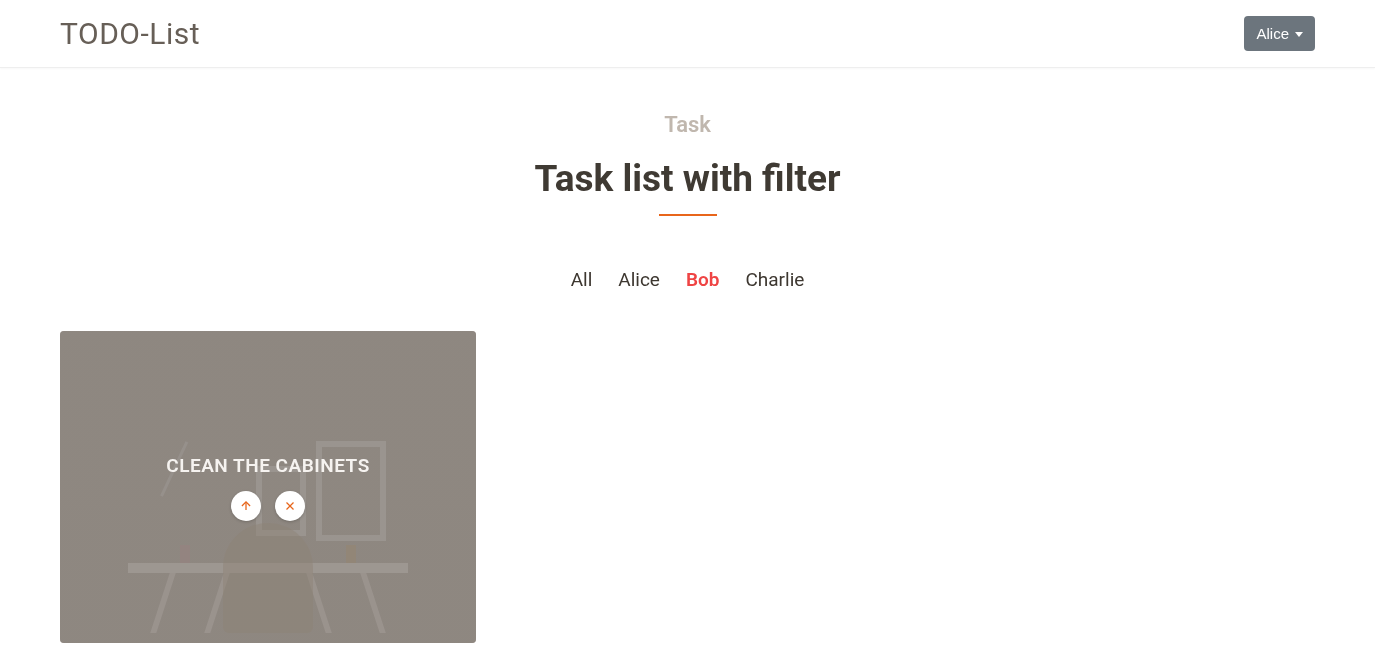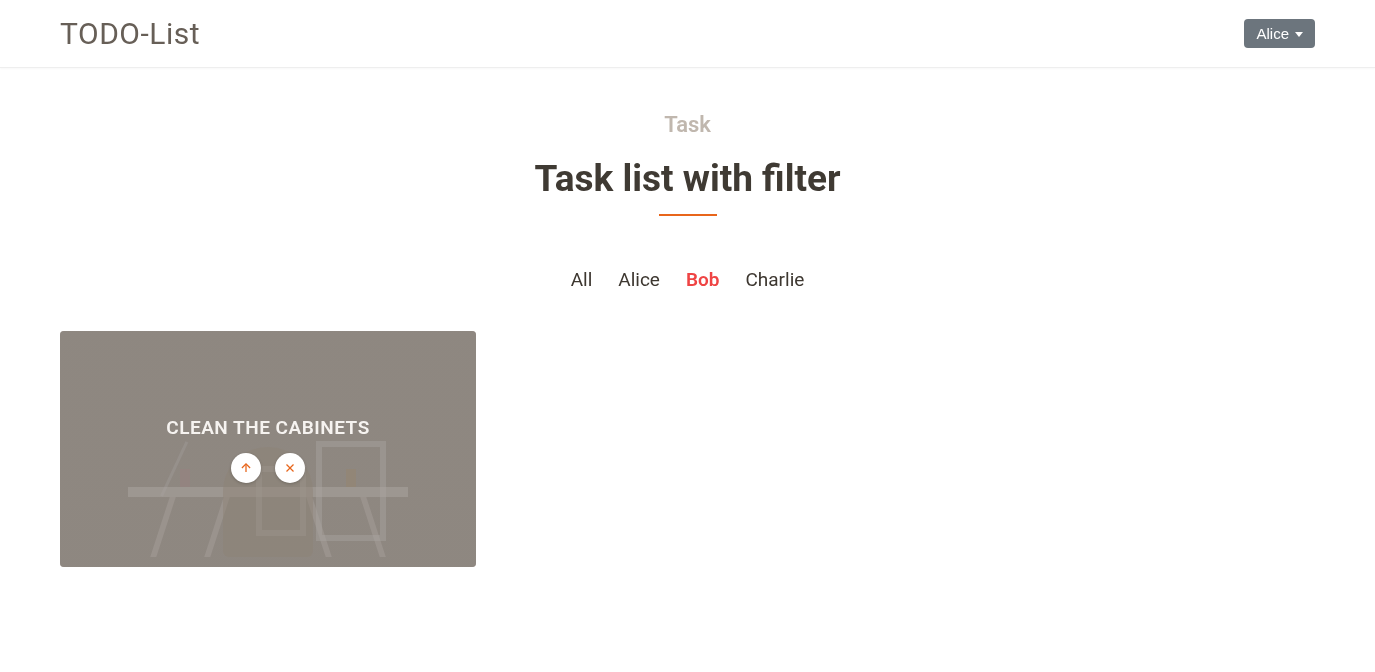"TODO-List" .navbar { align-items: center -> none }
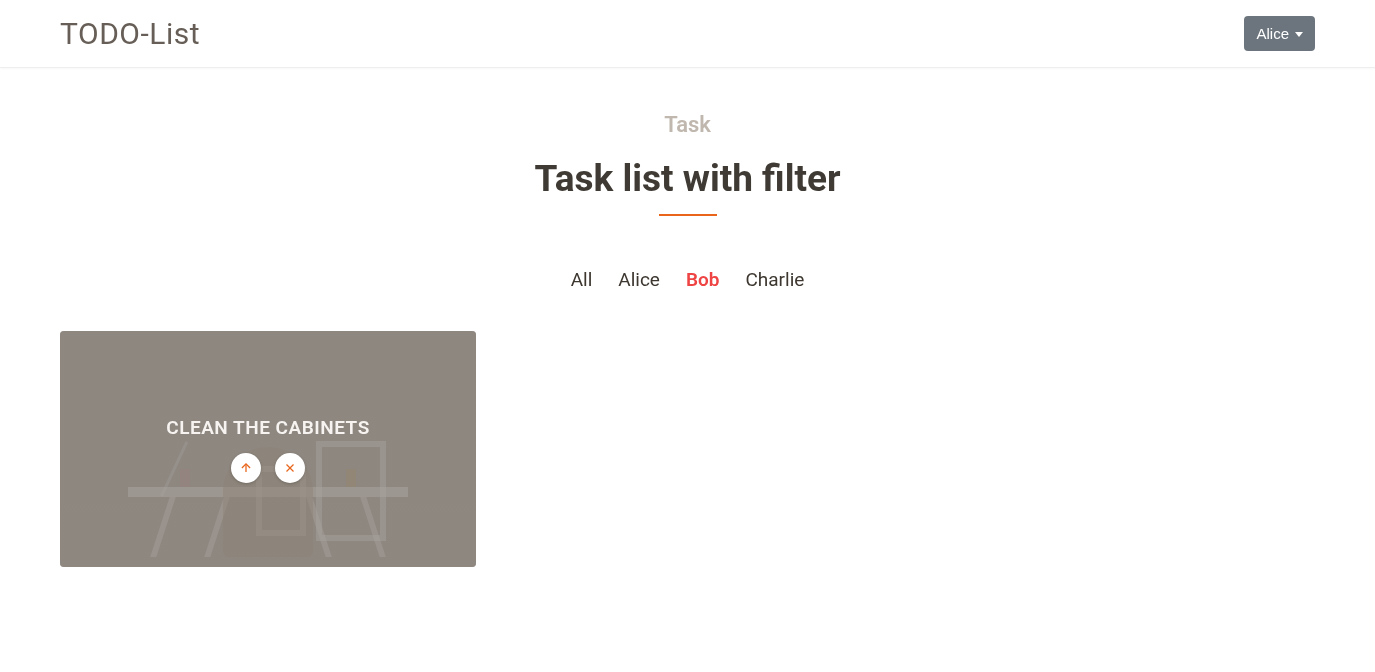"CLEAN THE CABINETS" .card { height: 236px -> 312px }
